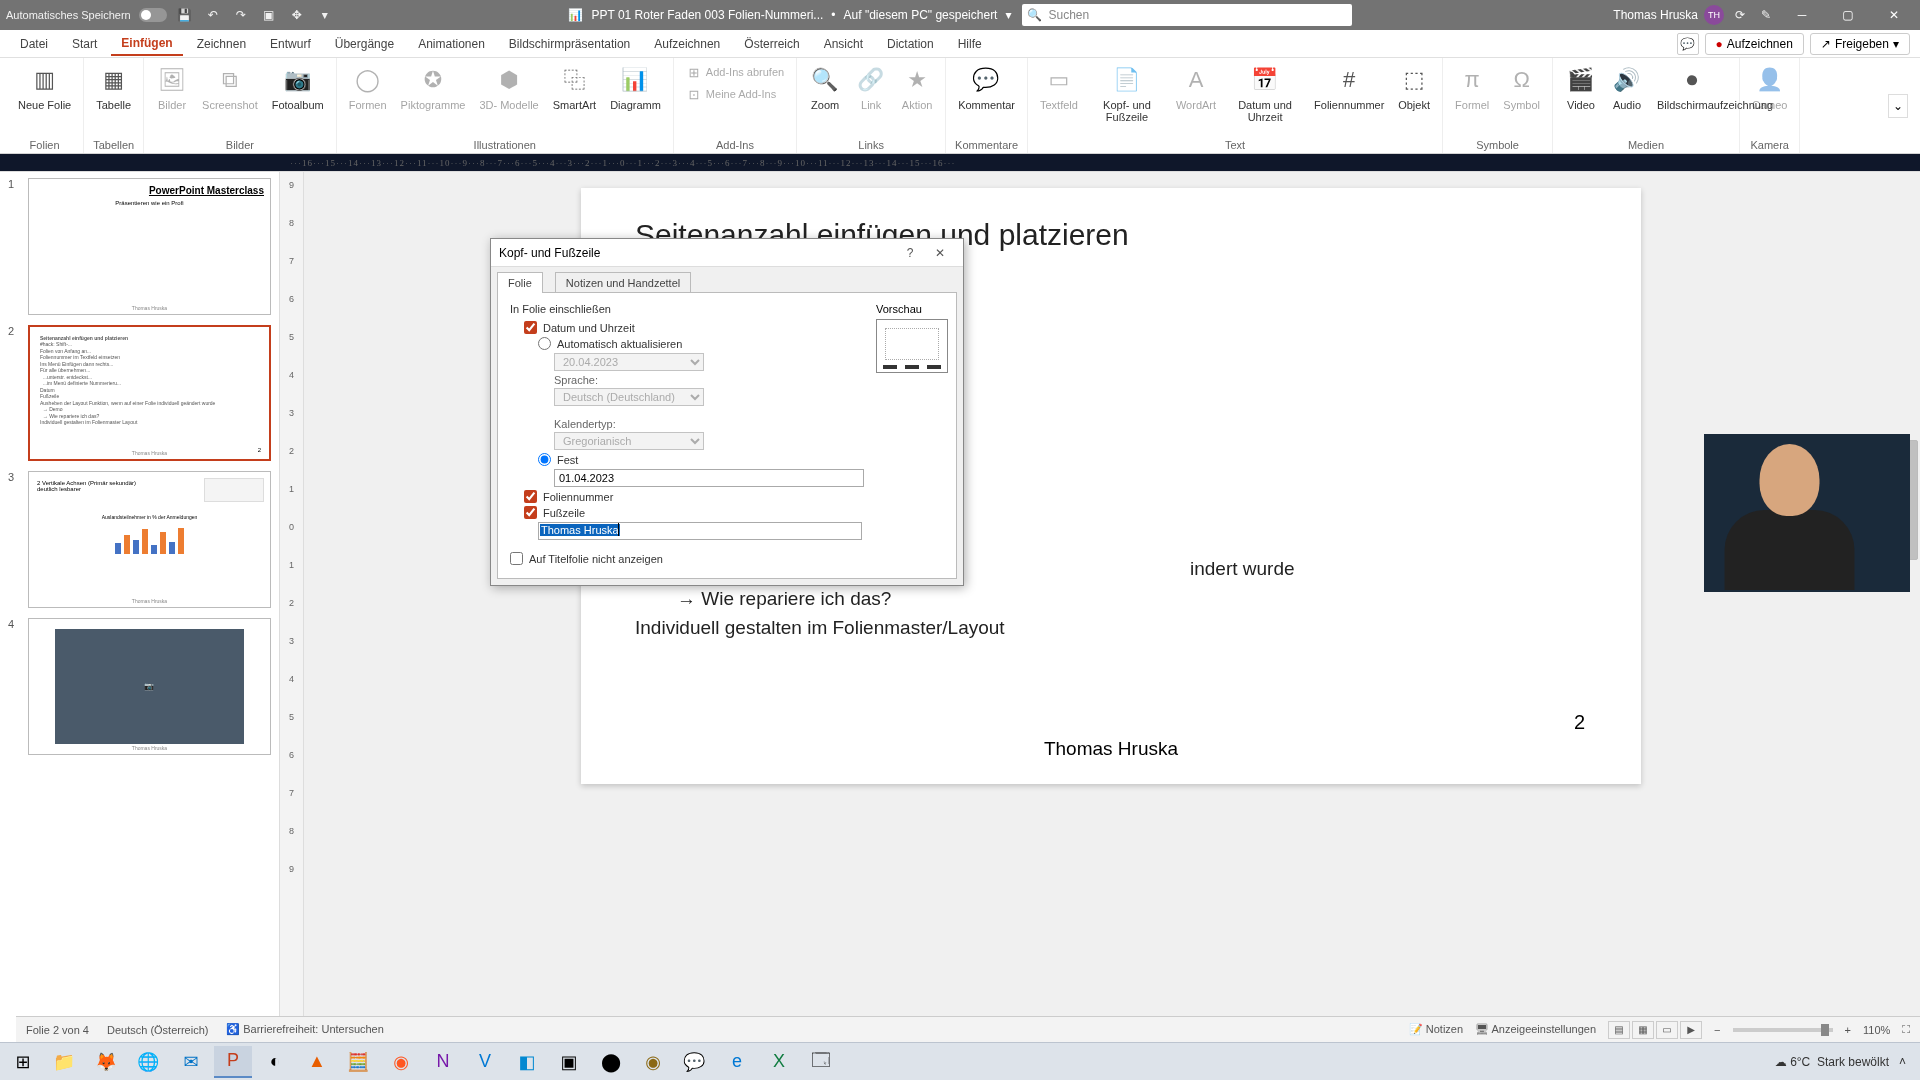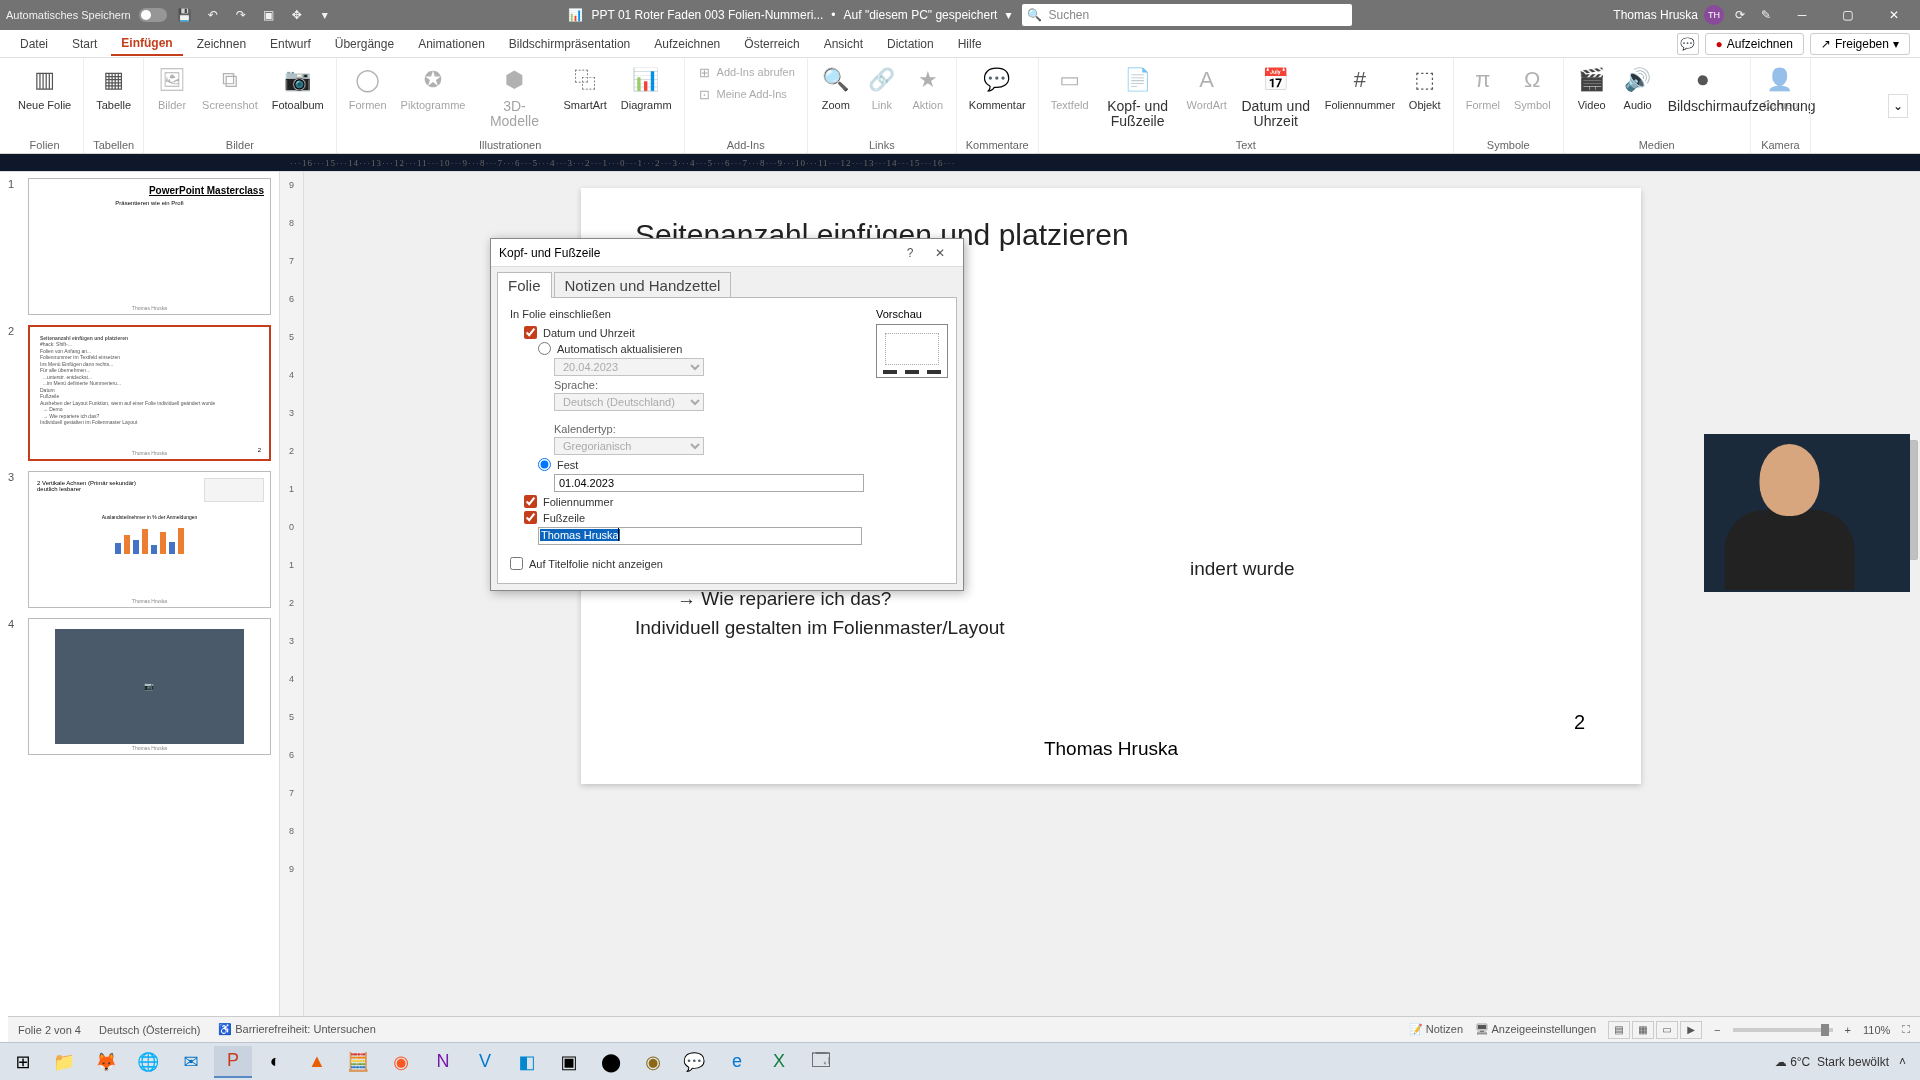"3D- Modelle" .ribbon .btn .lbl.small { font-size: 14px -> 11px }
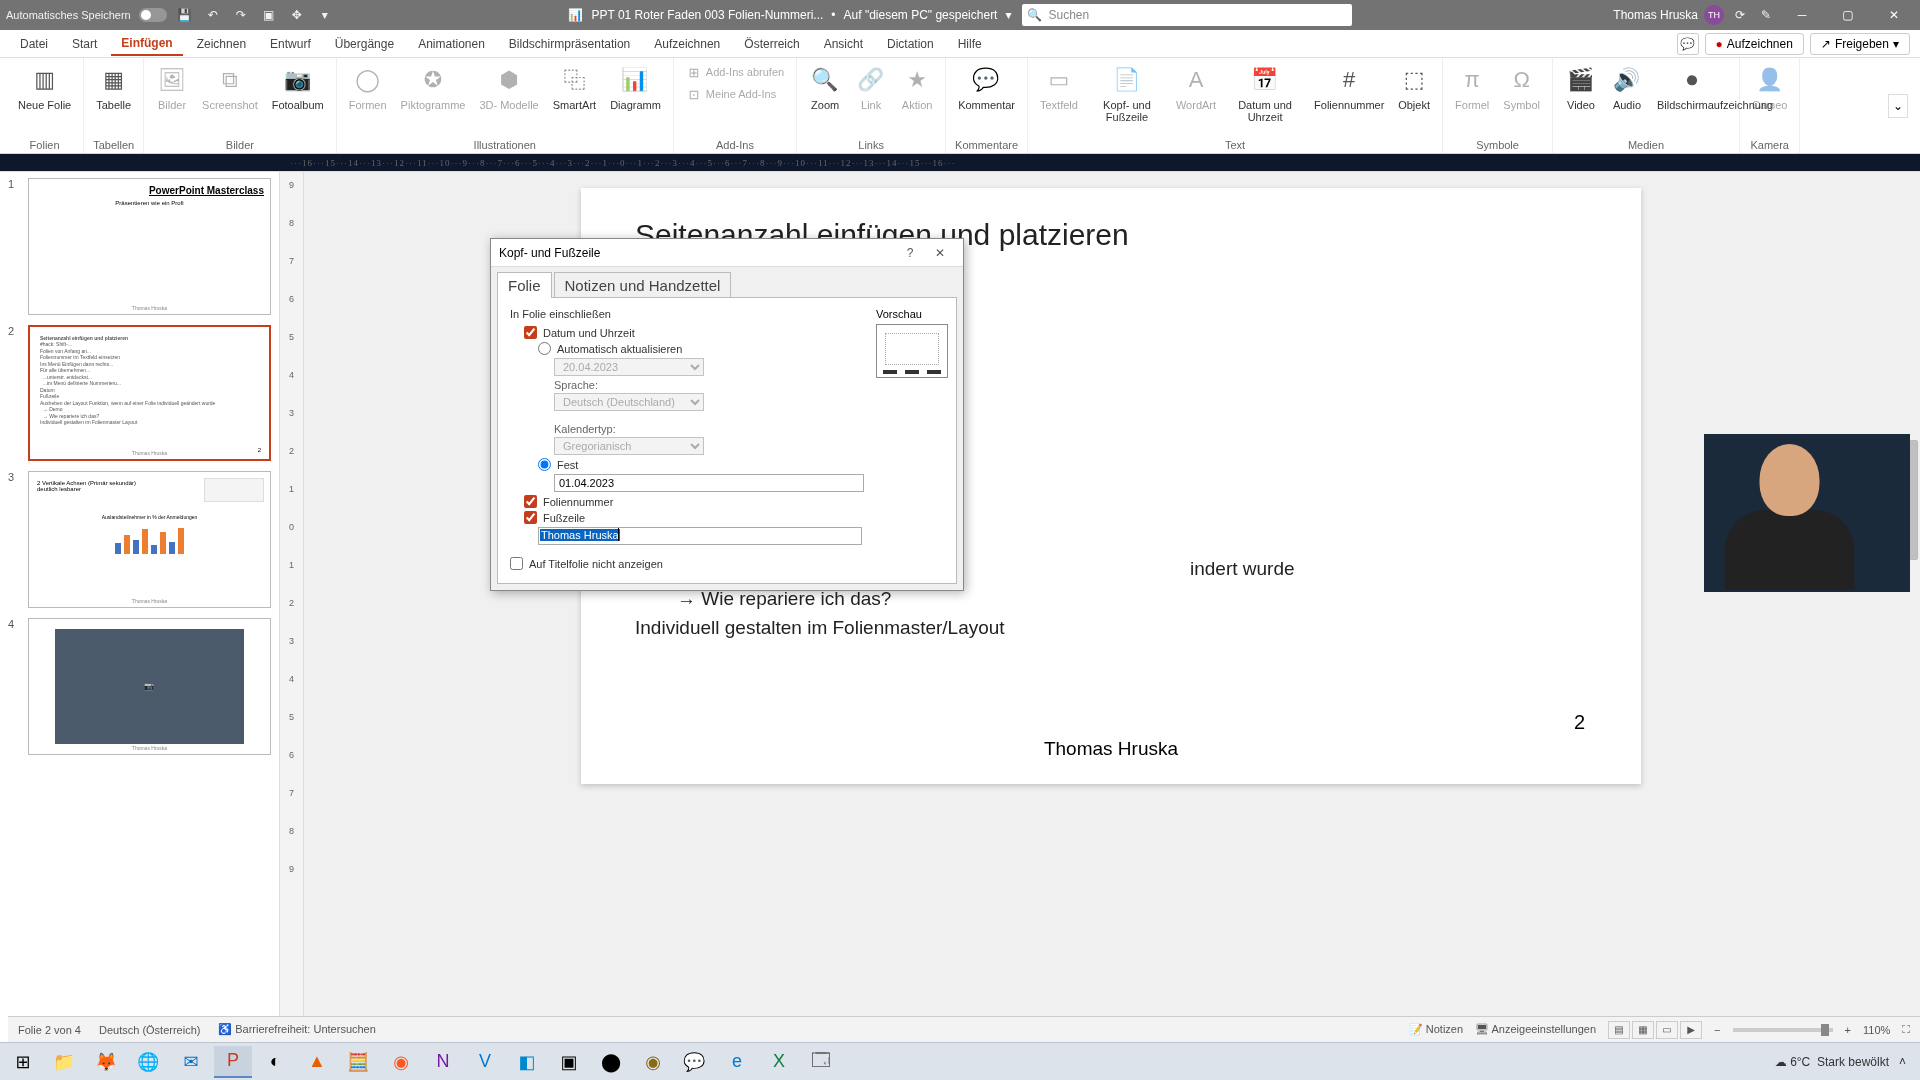"Folie" .dlg-tabs { font-size: 15px -> 11px; gap: 2px -> 12px }
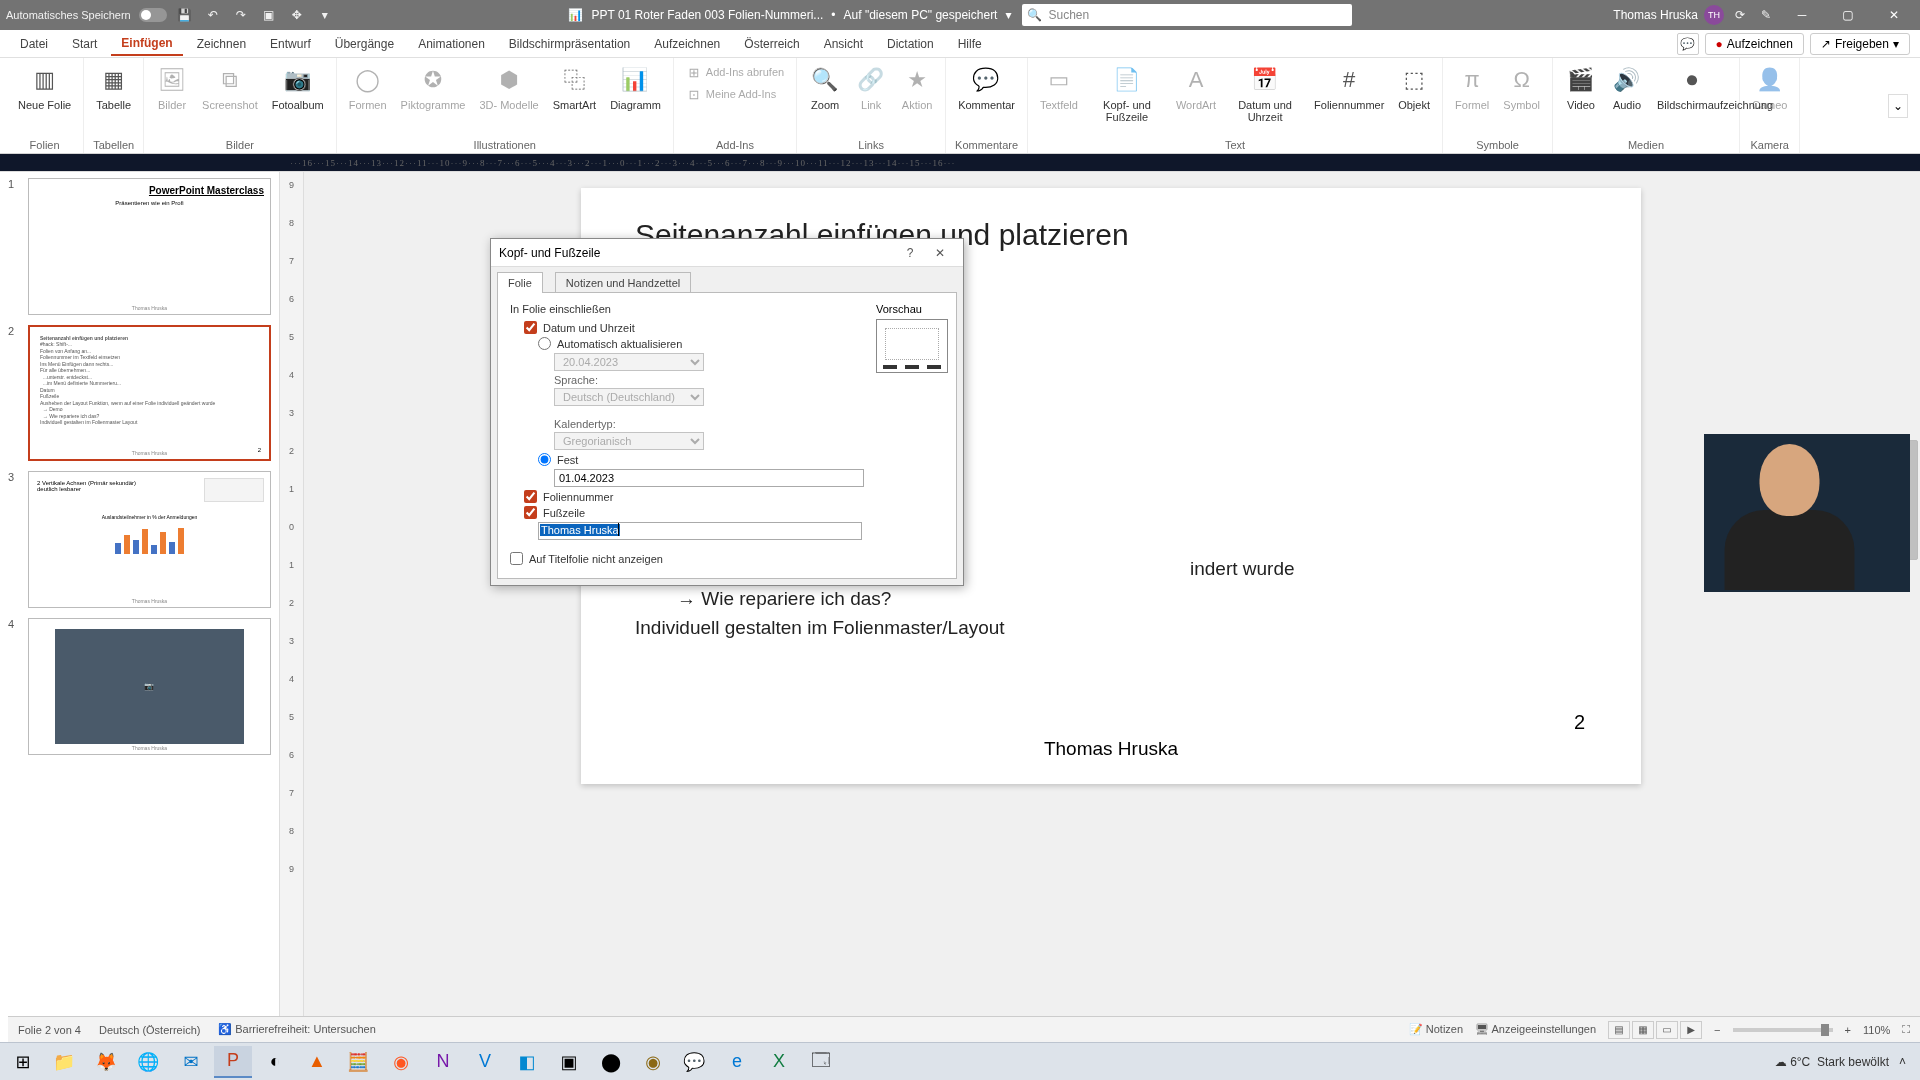"Folie 2 von 4" .statusbar { left: 8px -> 16px }
